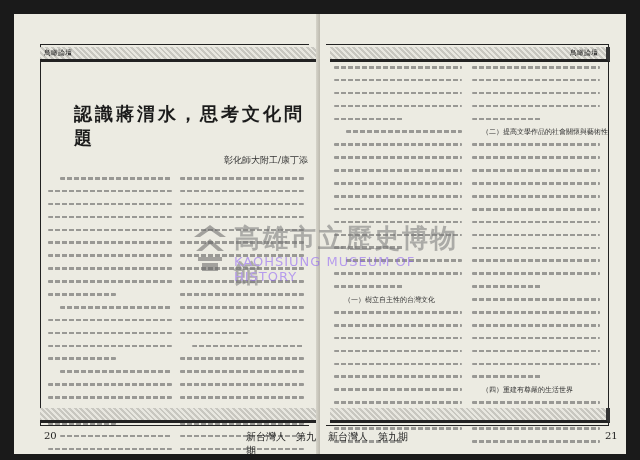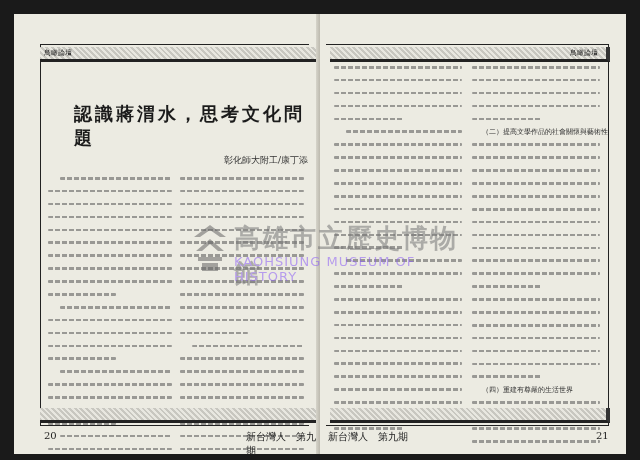"（一）樹立自主性的台灣文化" div.heading-line { html: none -> <div>（一）樹立自主性的台灣文化</div> }
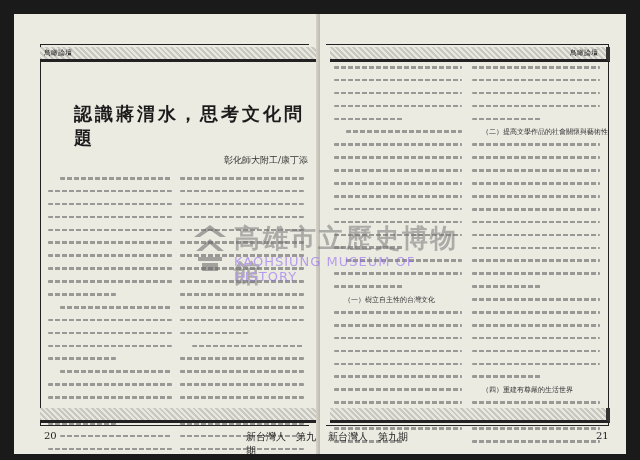"21" div.folio { left: 276px -> 285px }
